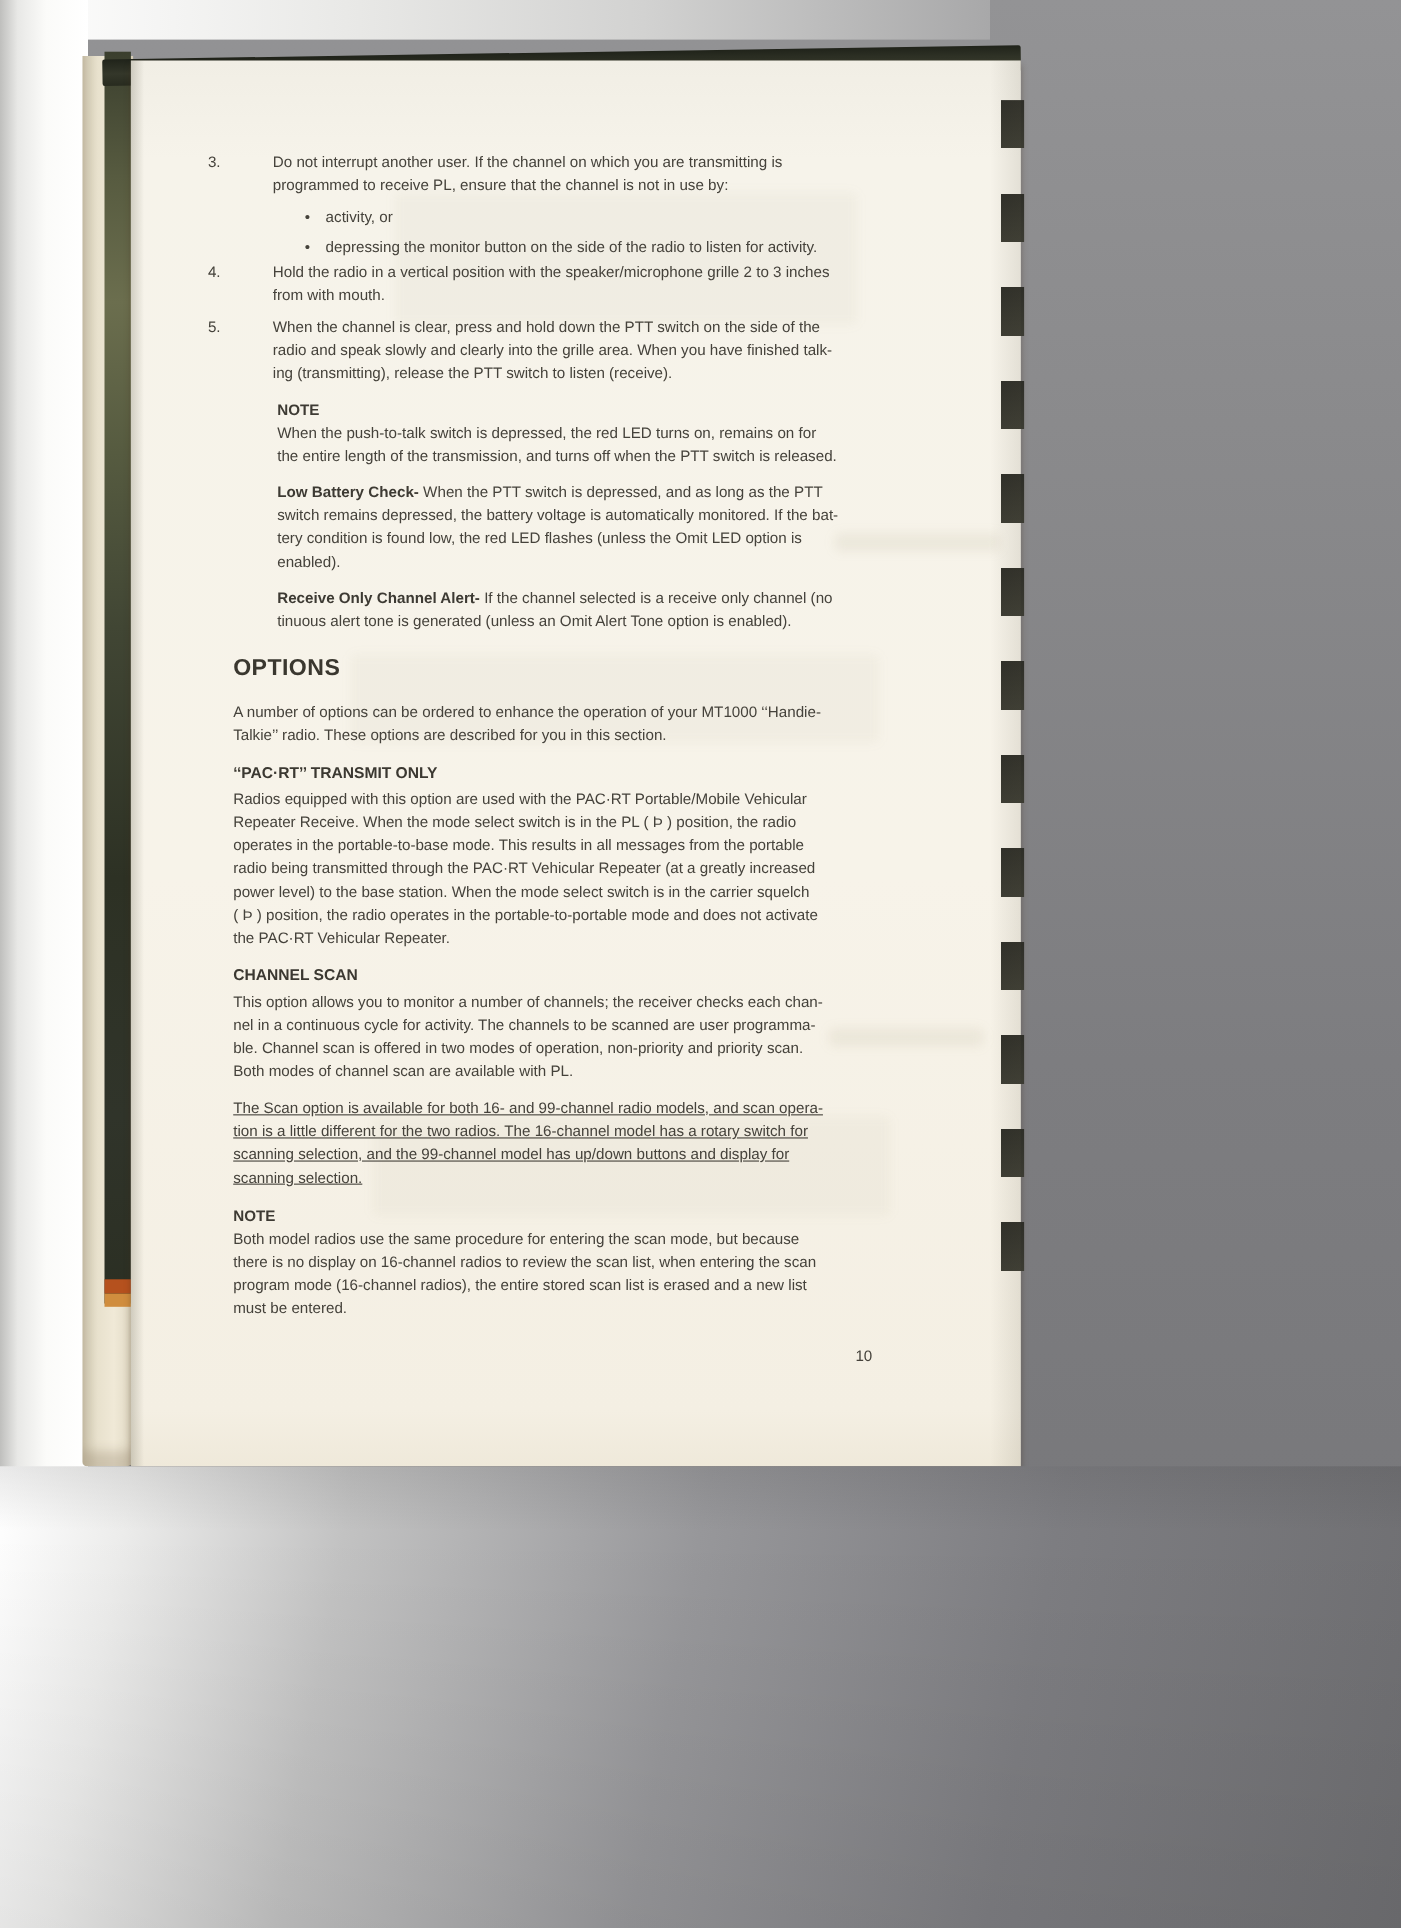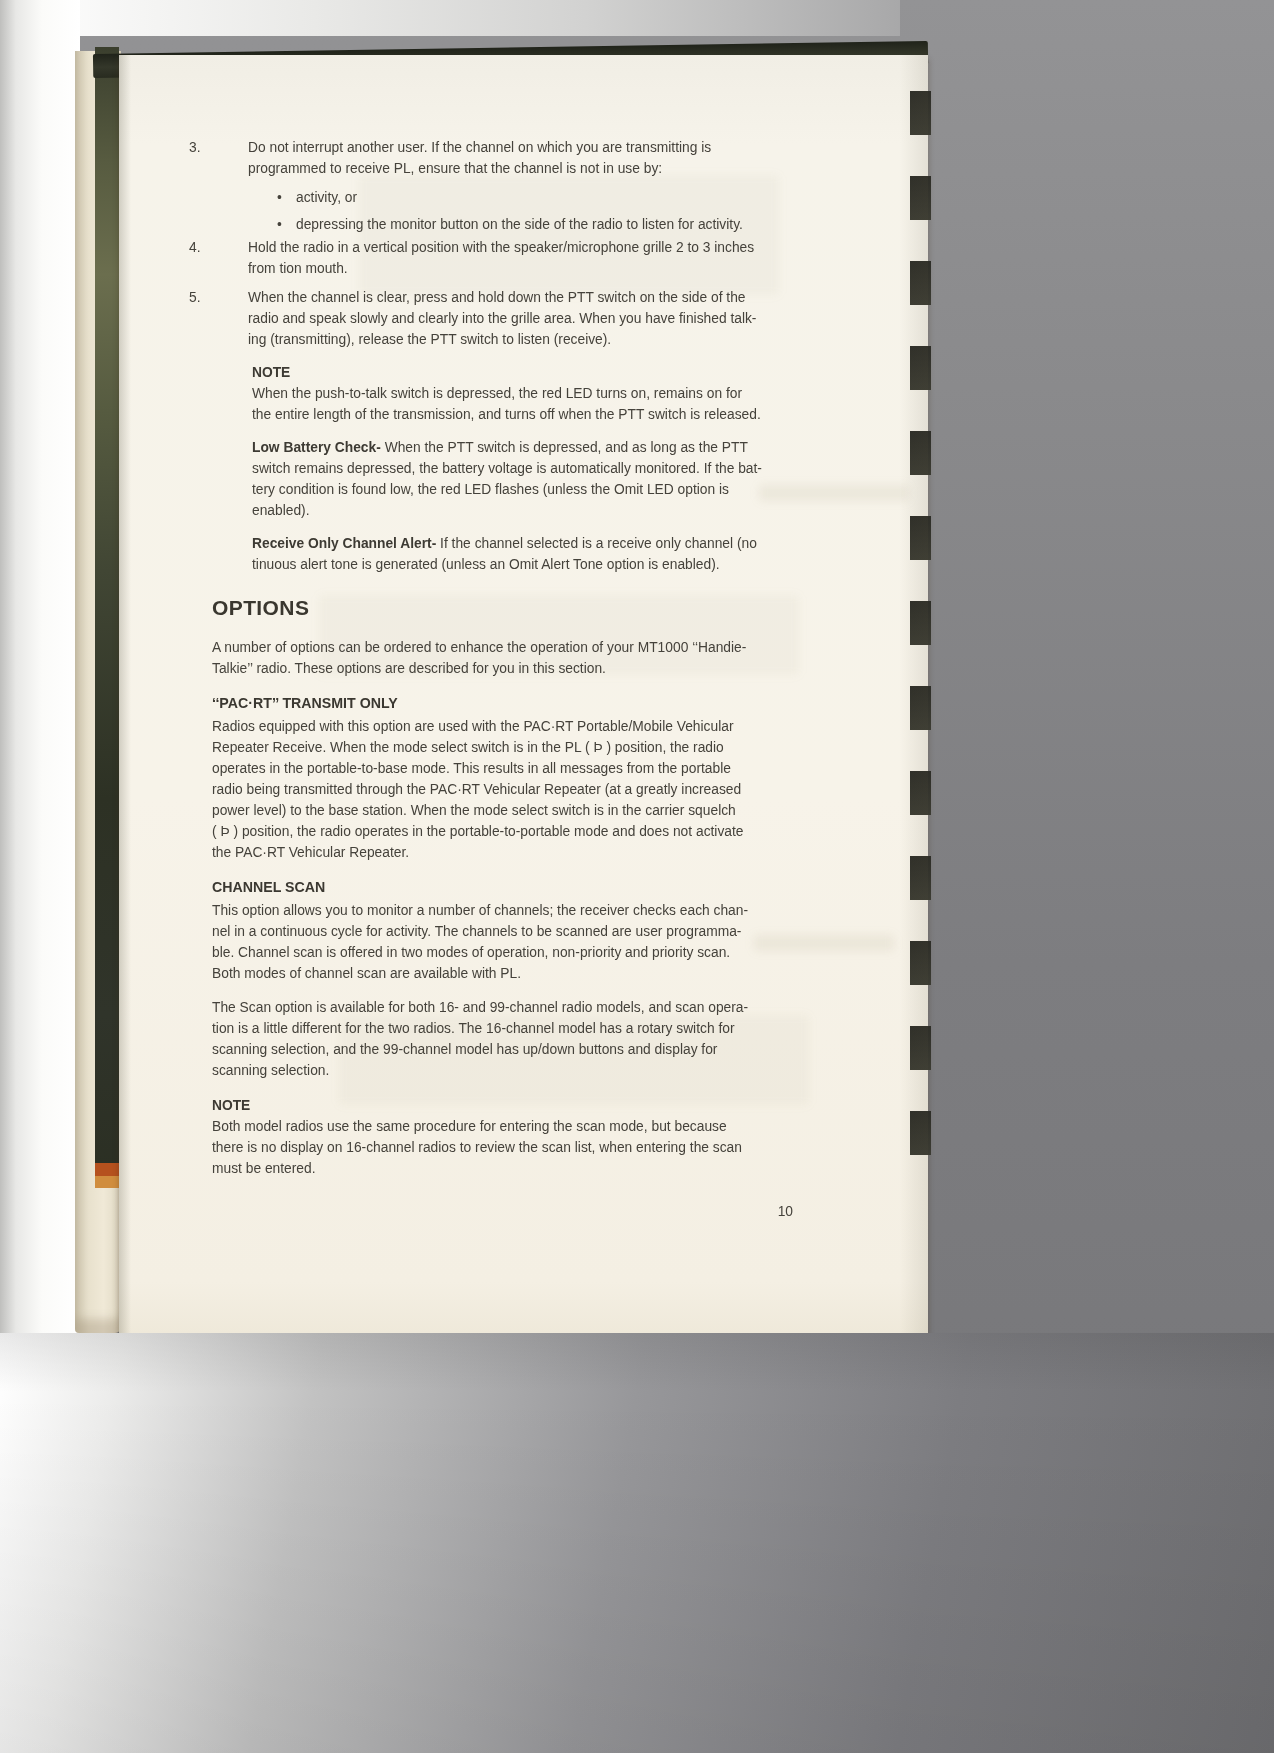"from tion mouth." div.tline { text: tion -> with }
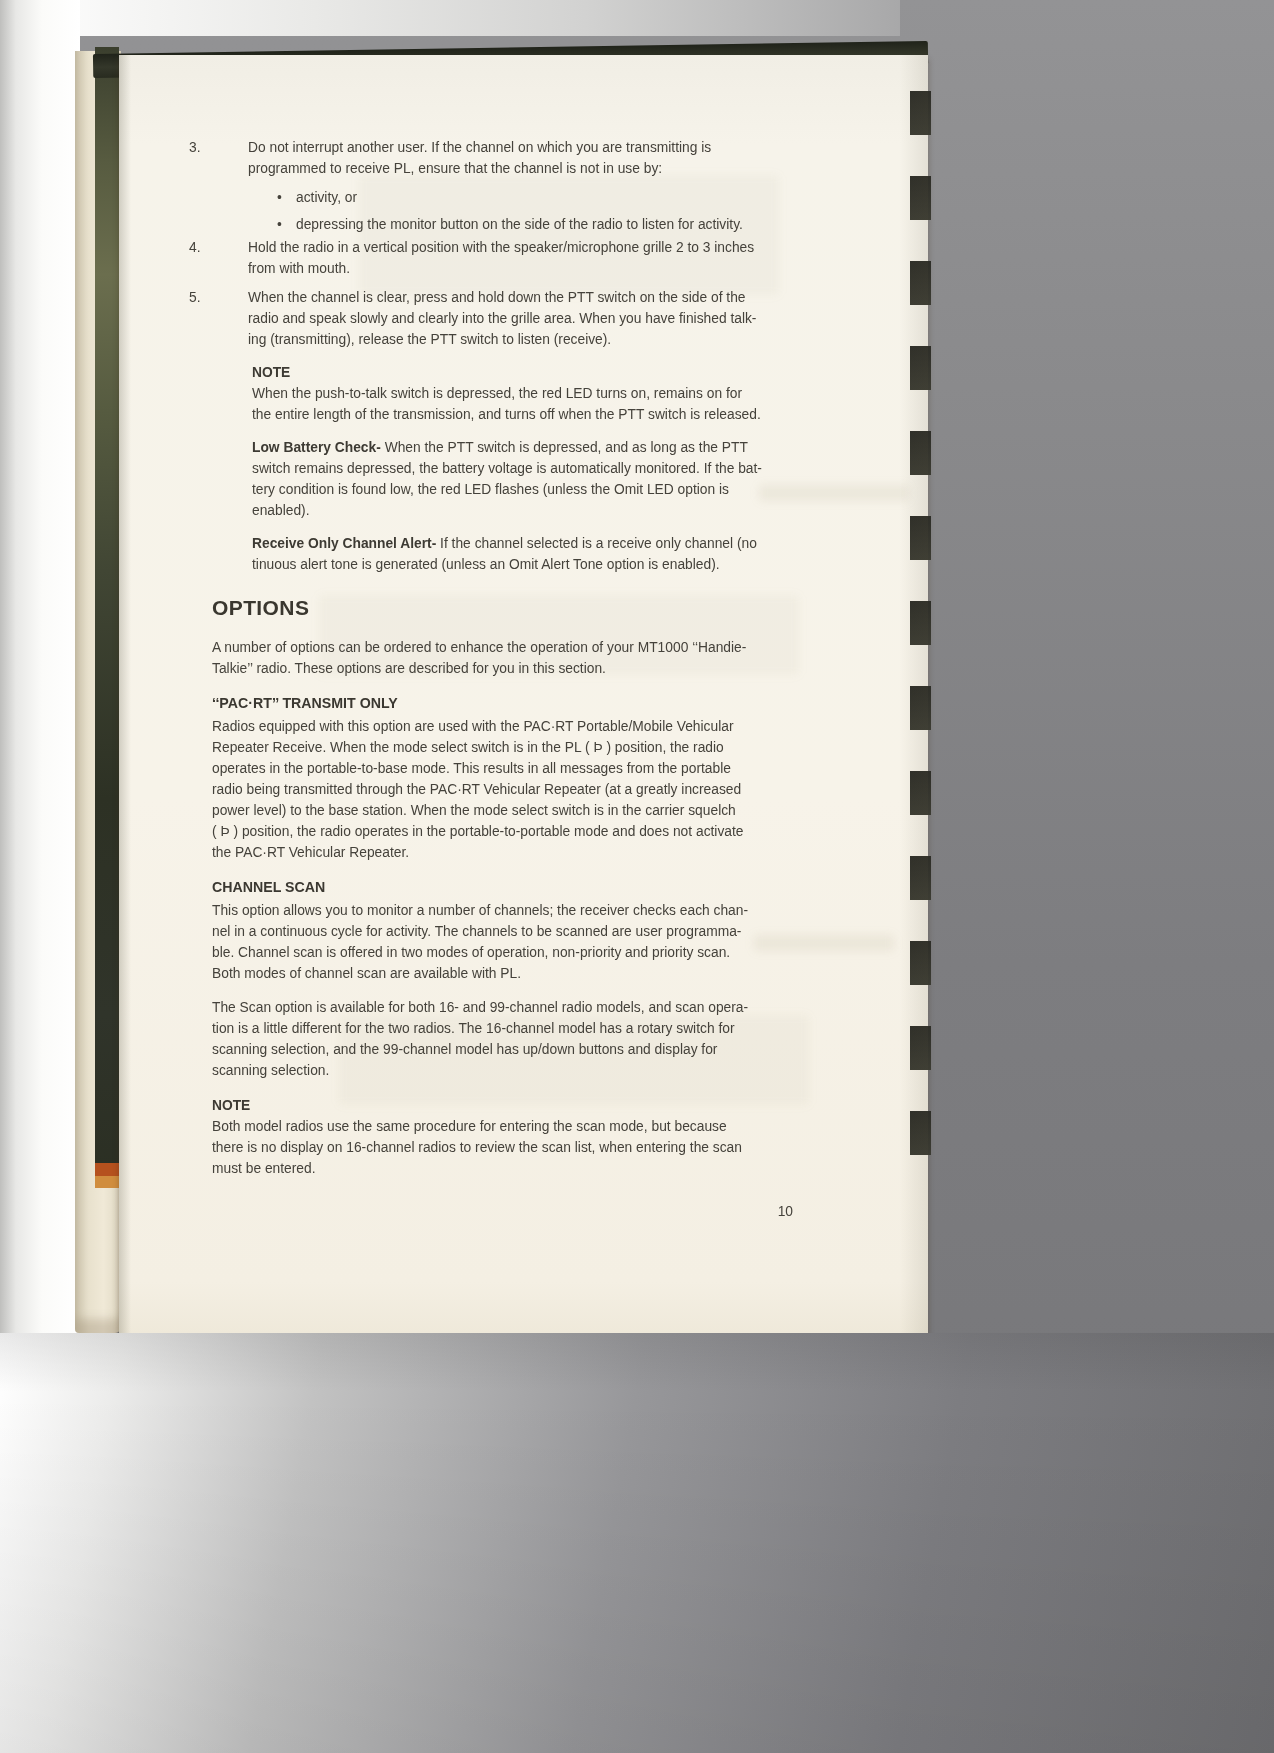"The Scan option is available" div.block { text-decoration: none -> underline }
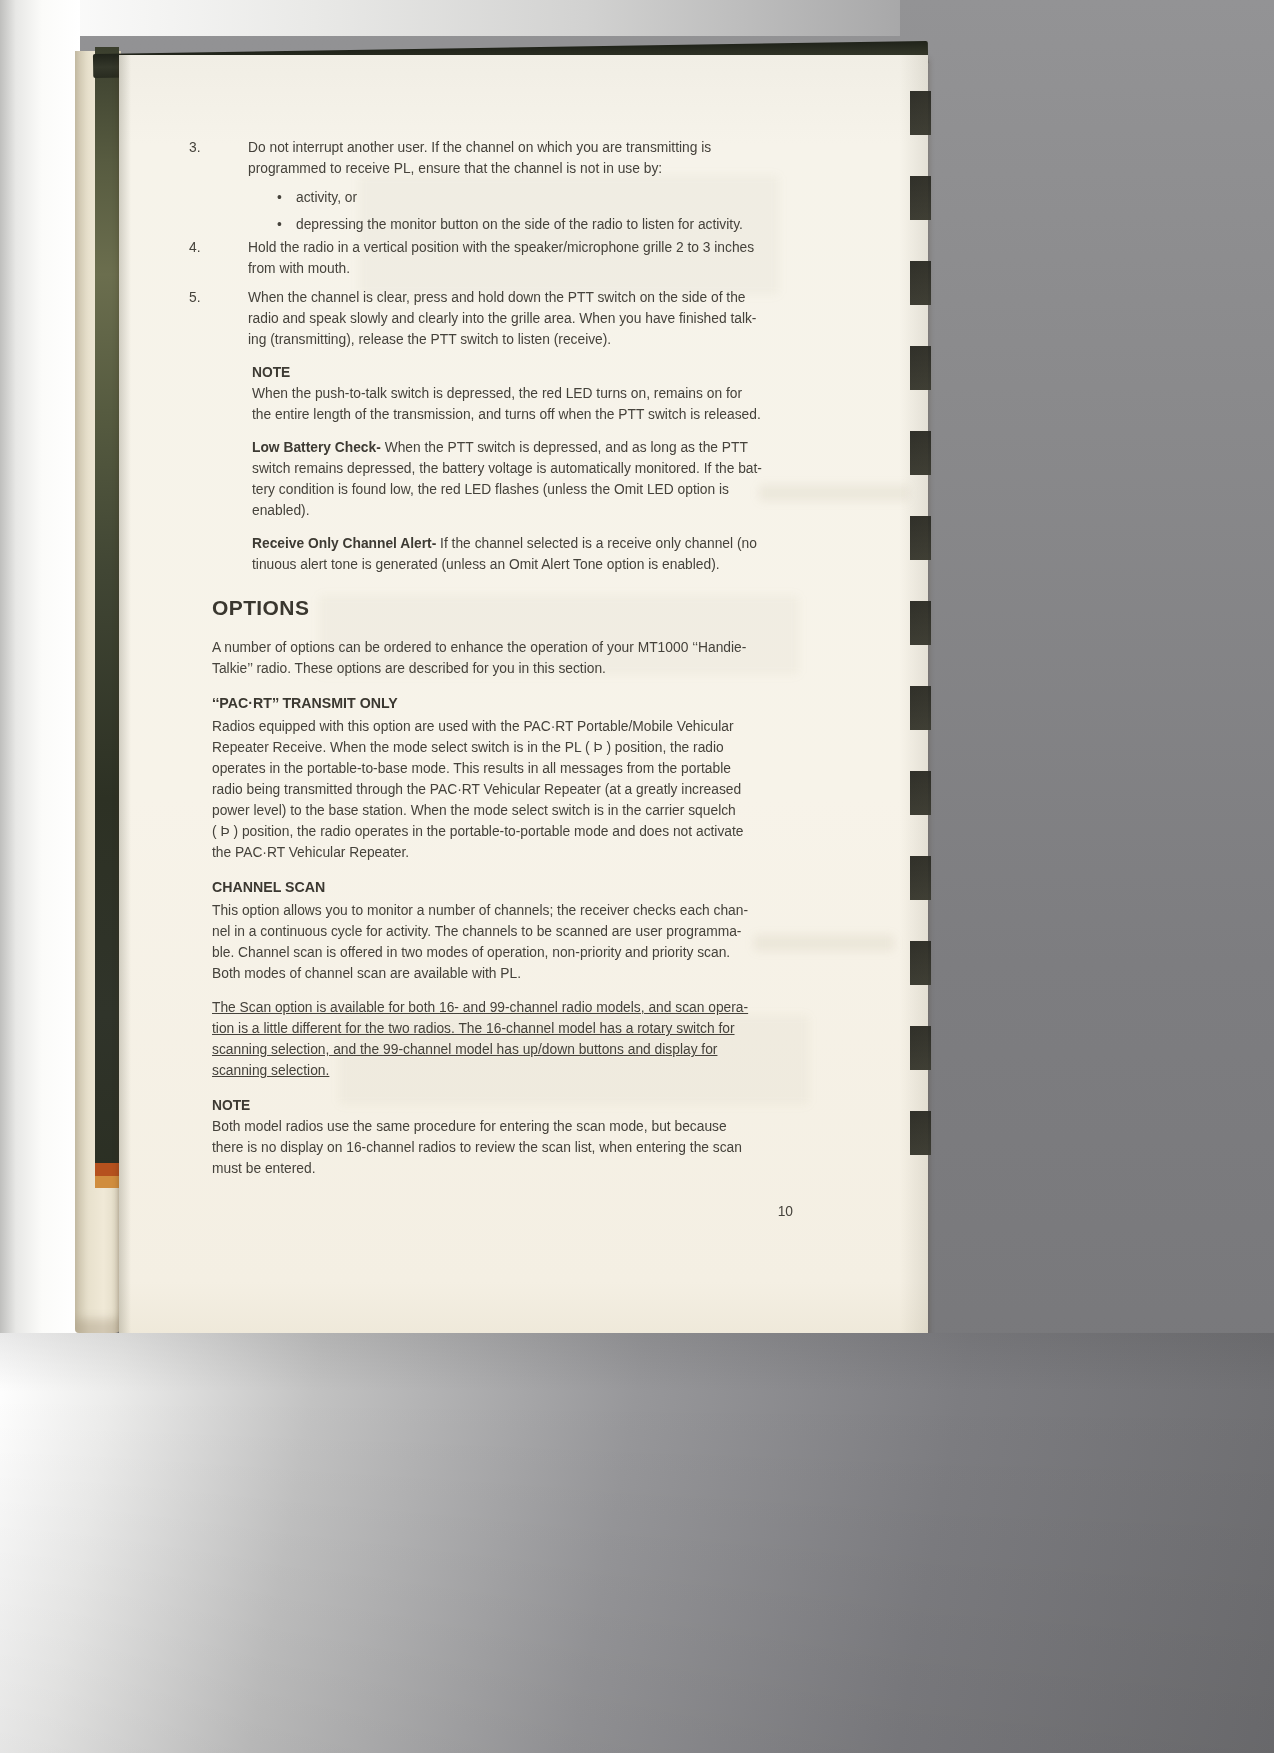"program mode (16-channel radios), the" div.tline { html: none -> <div>program mode (16-channel radios), the entire stored scan list is erased and a new list</div> }
